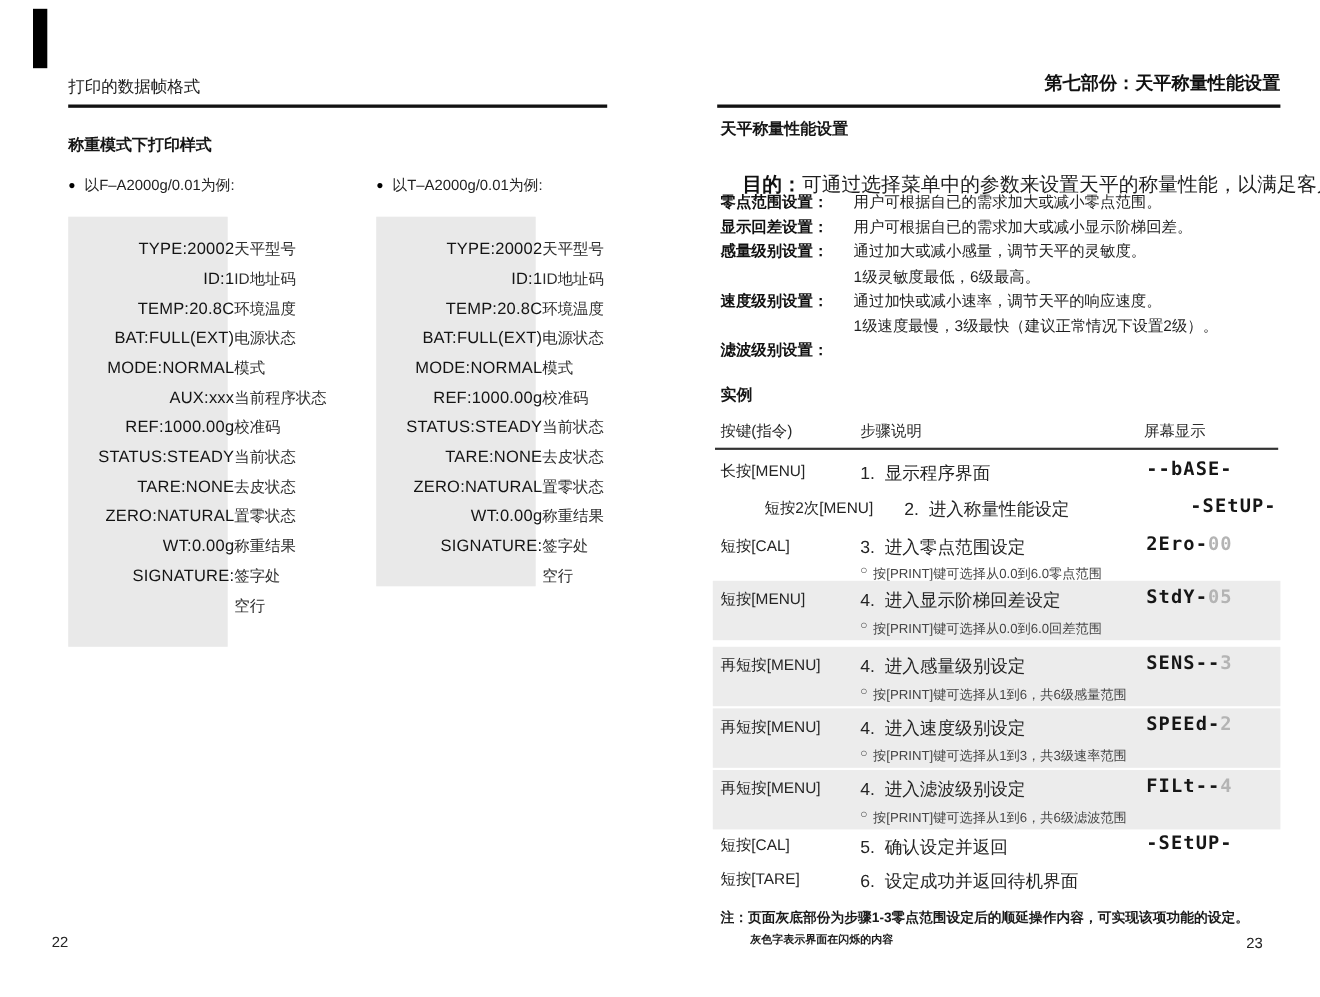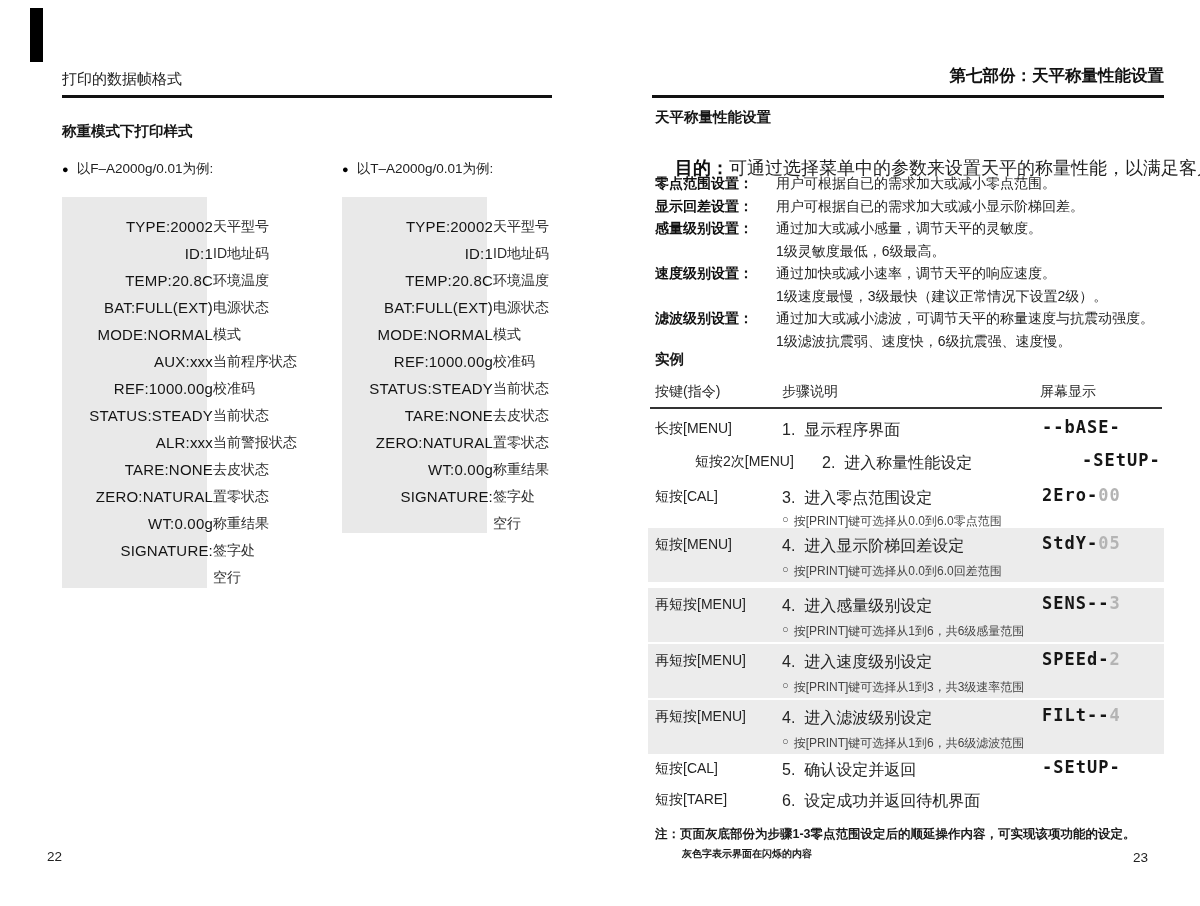"通过加大或减小滤波，可调节天平的称量速度与抗震动强度。" div { html: <div> <div>通过加大或减小滤波，可调节天平的称量速度与抗震动强度。</div> <div>1级滤波抗震弱、速度快，6级抗震强、速度慢。</div> </div> -> none }
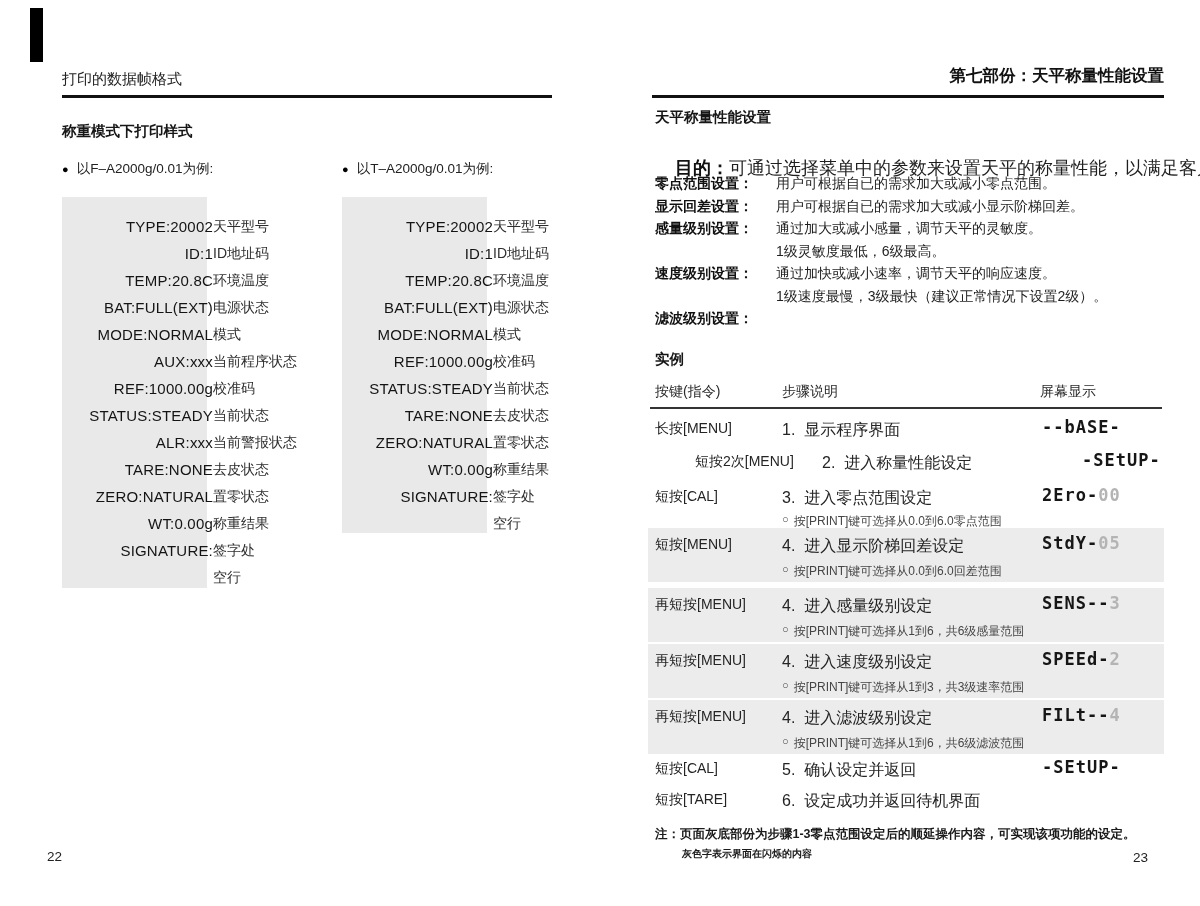"ALR:xxx" div.prow { html: <div> <span>ALR:xxx</span> <span>当前警报状态</span> </div> -> none }
